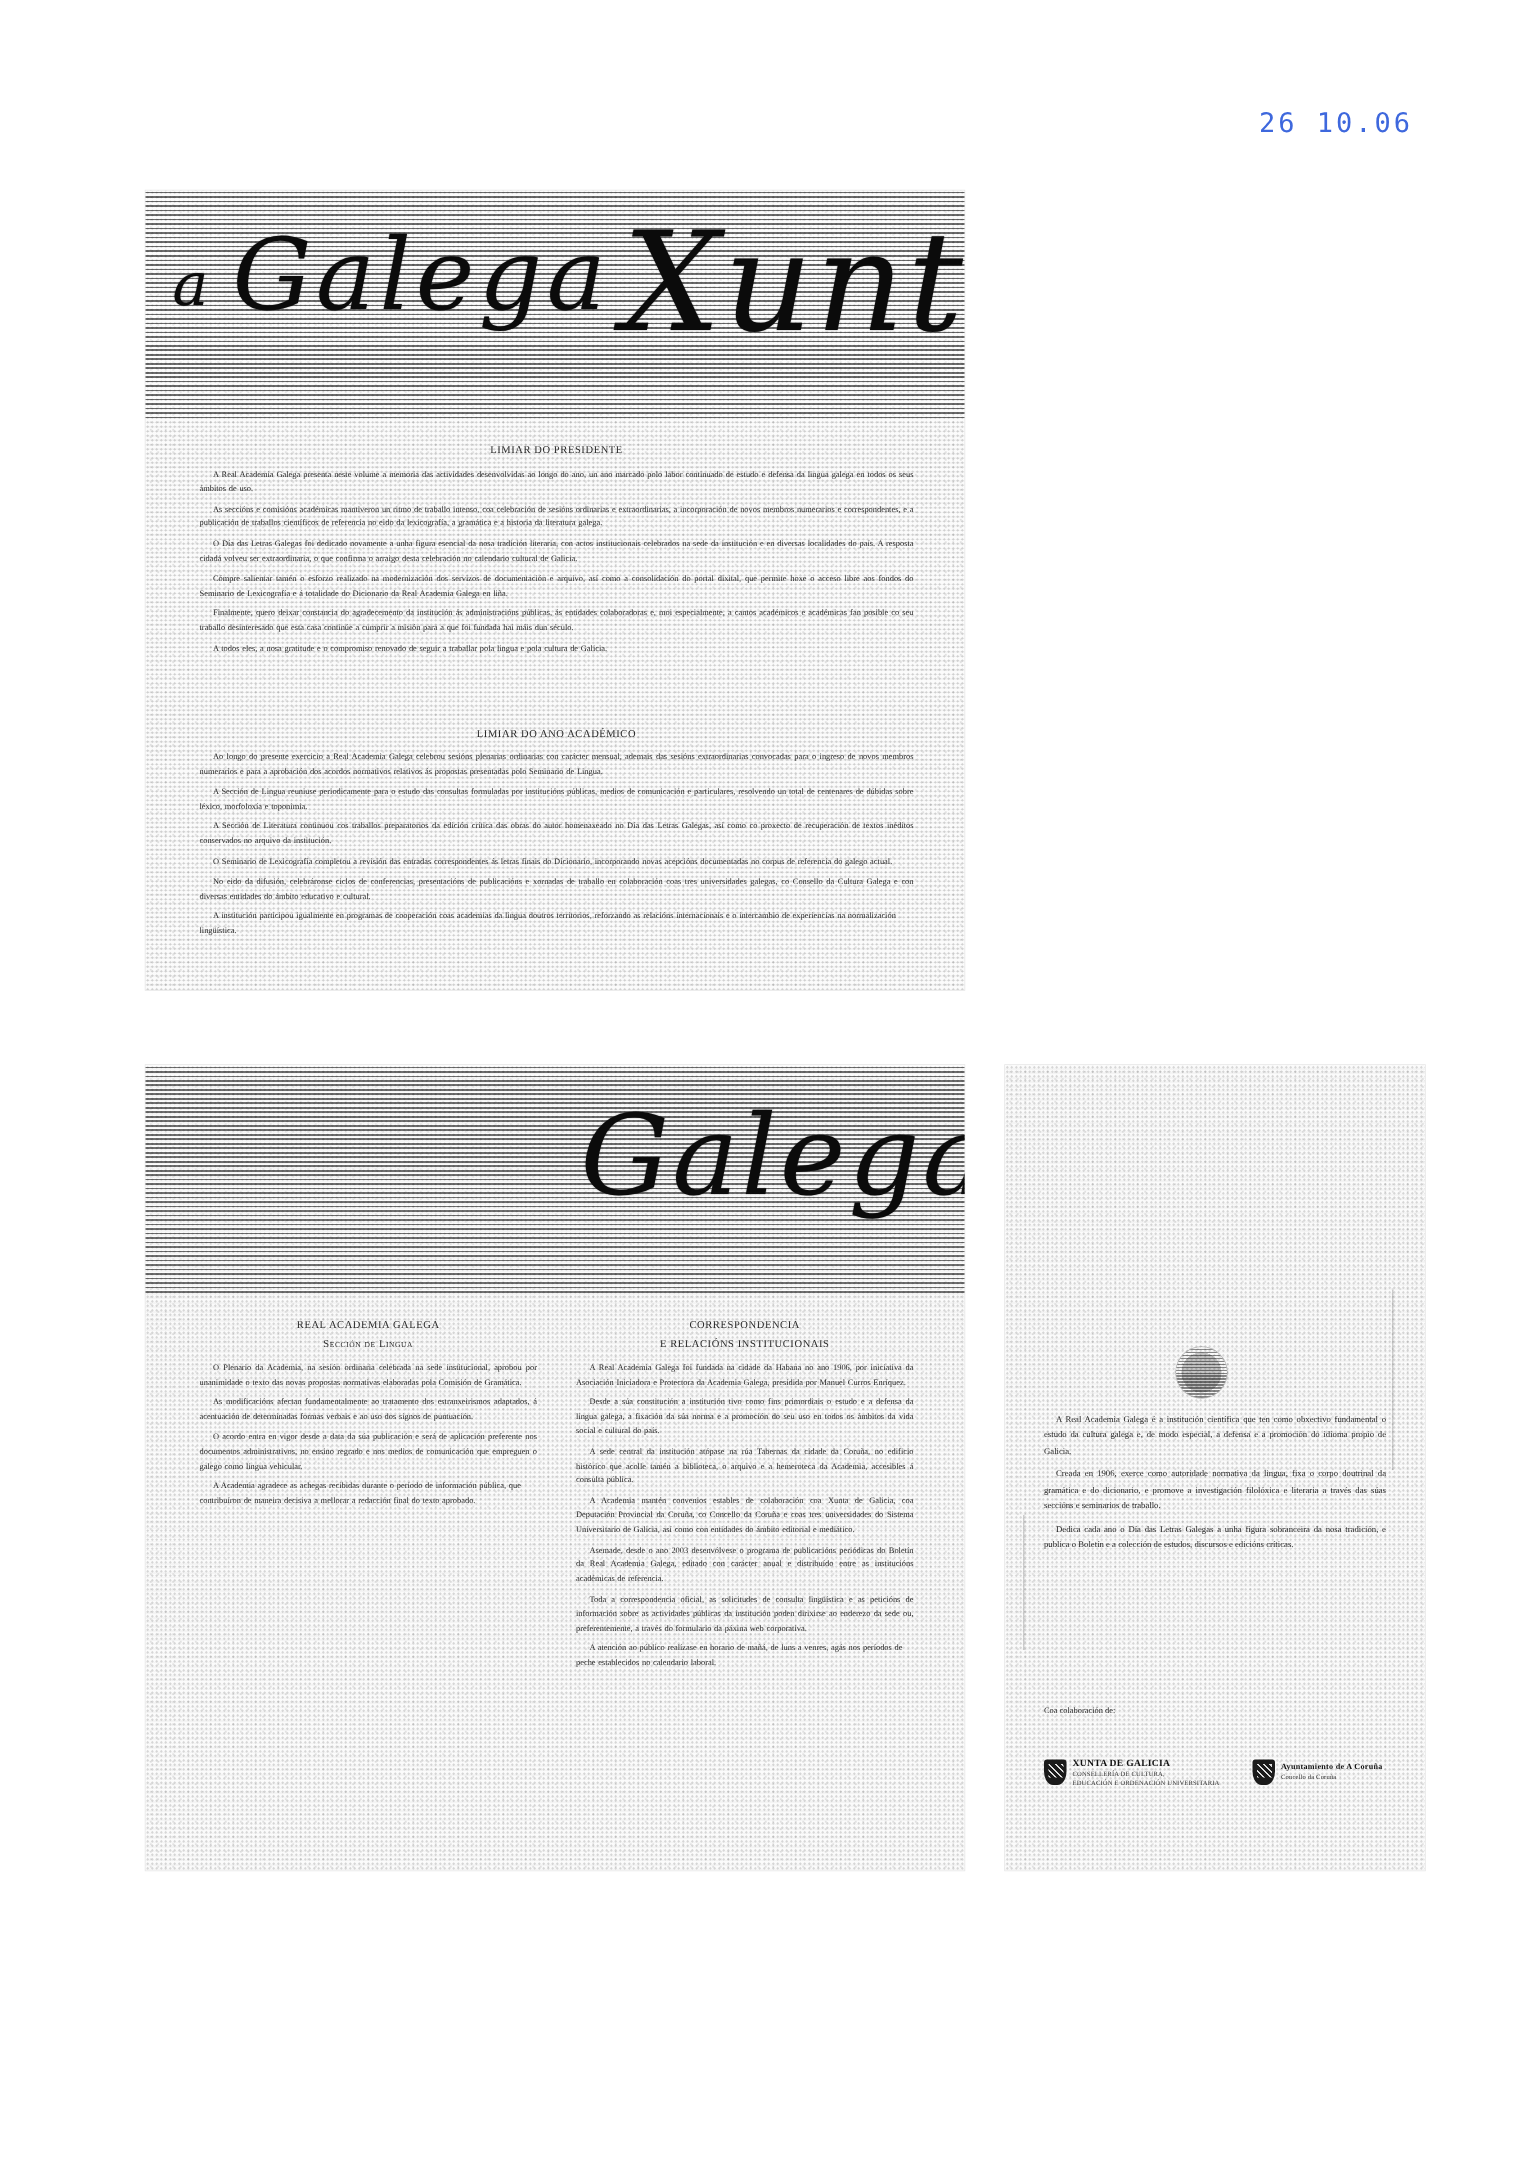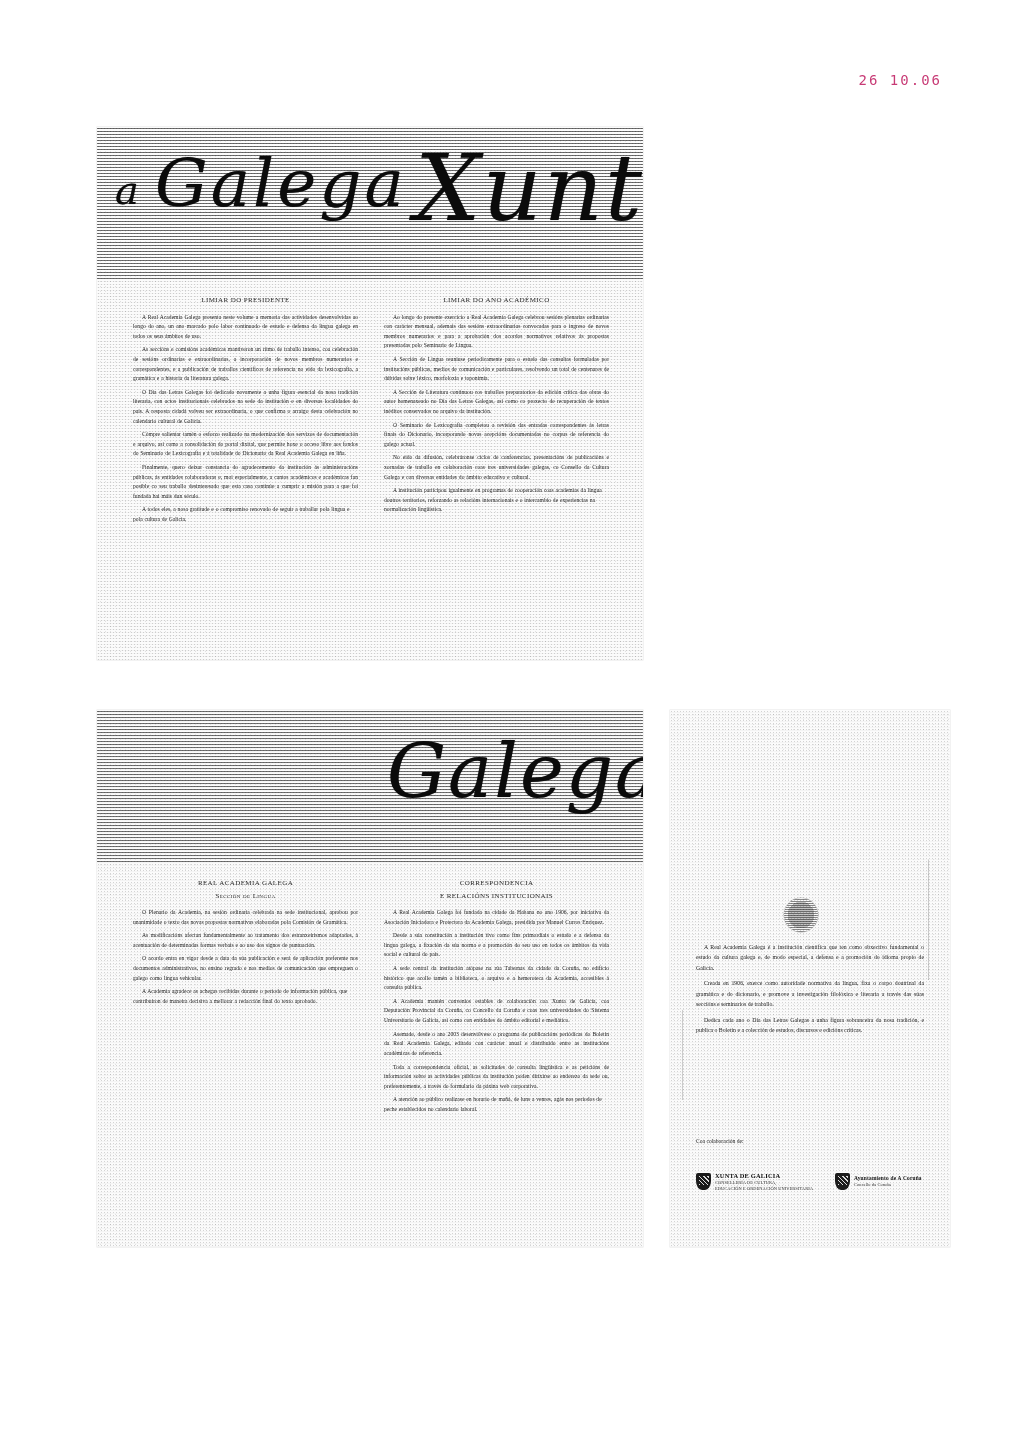"26 10.06" .date-stamp { color: #be185d -> #1d4ed8; font-size: 14px -> 18px }
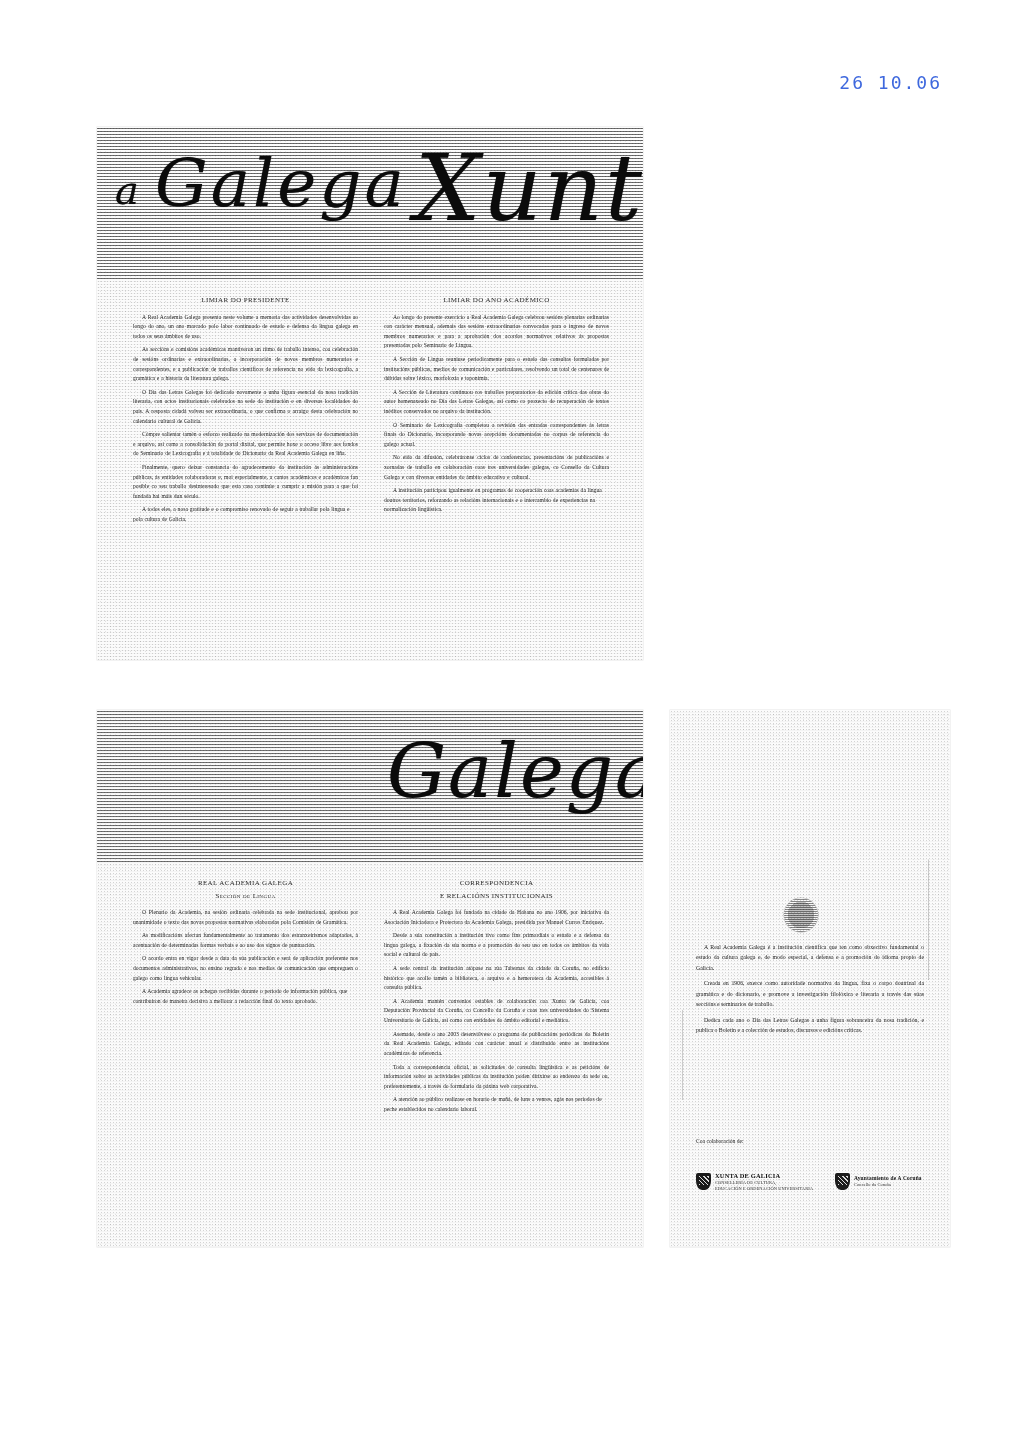"LIMIAR DO PRESIDENTE" div.cols { flex-direction: none -> column }
